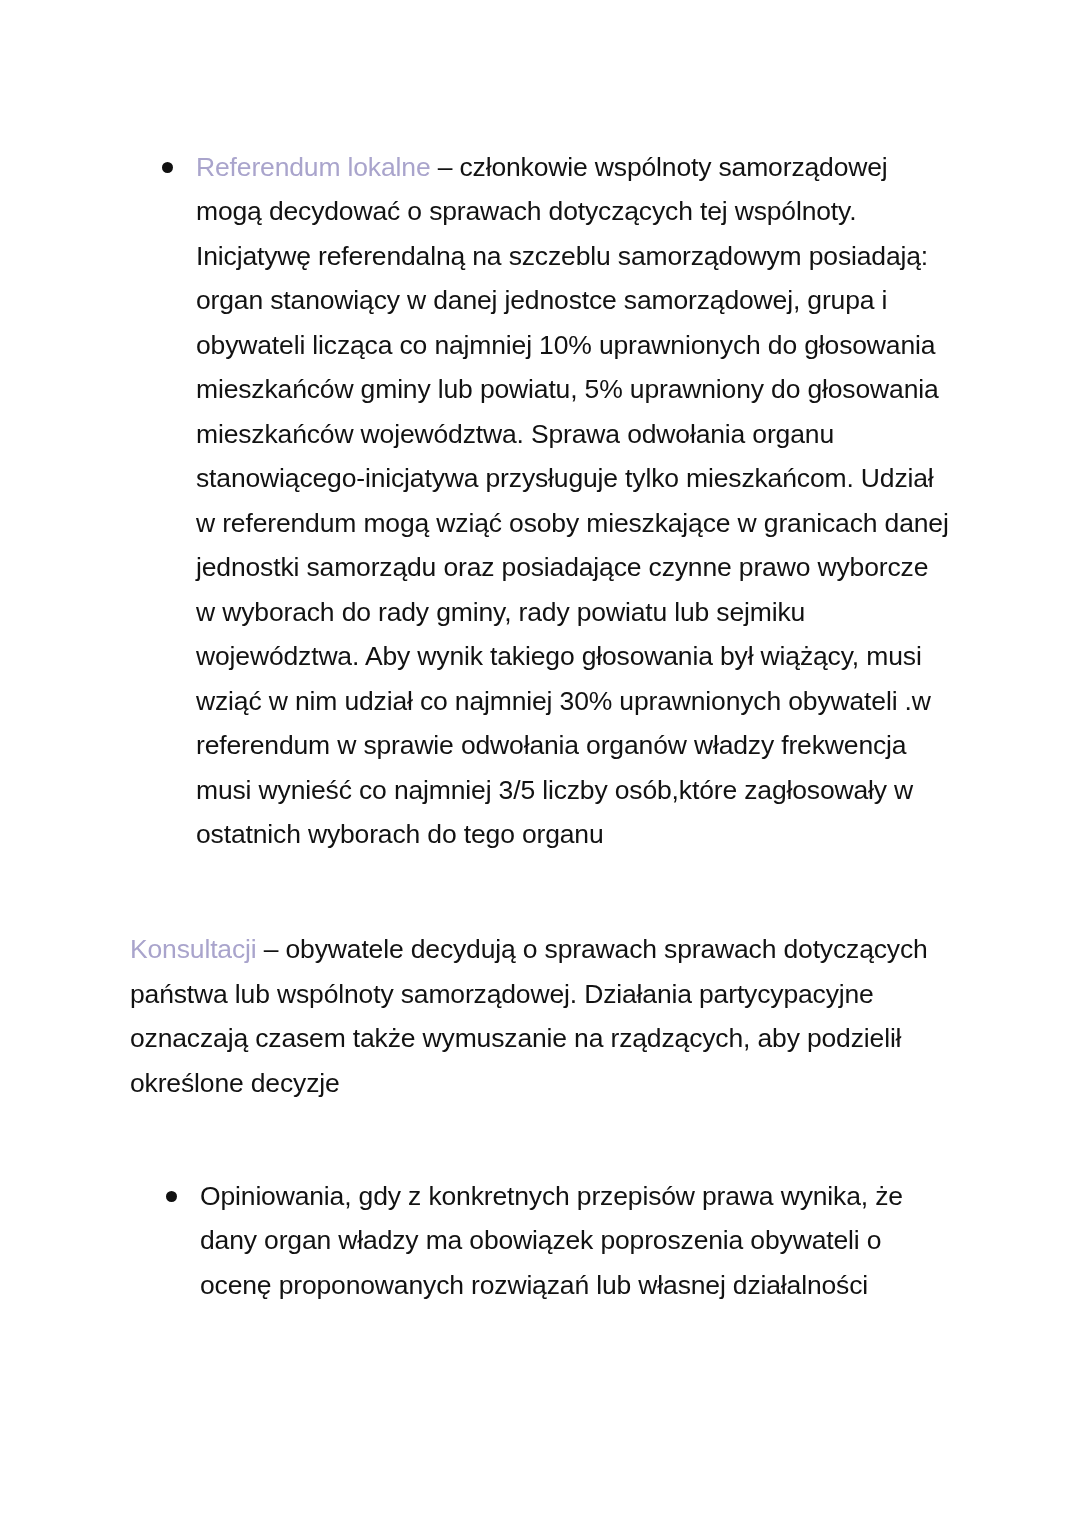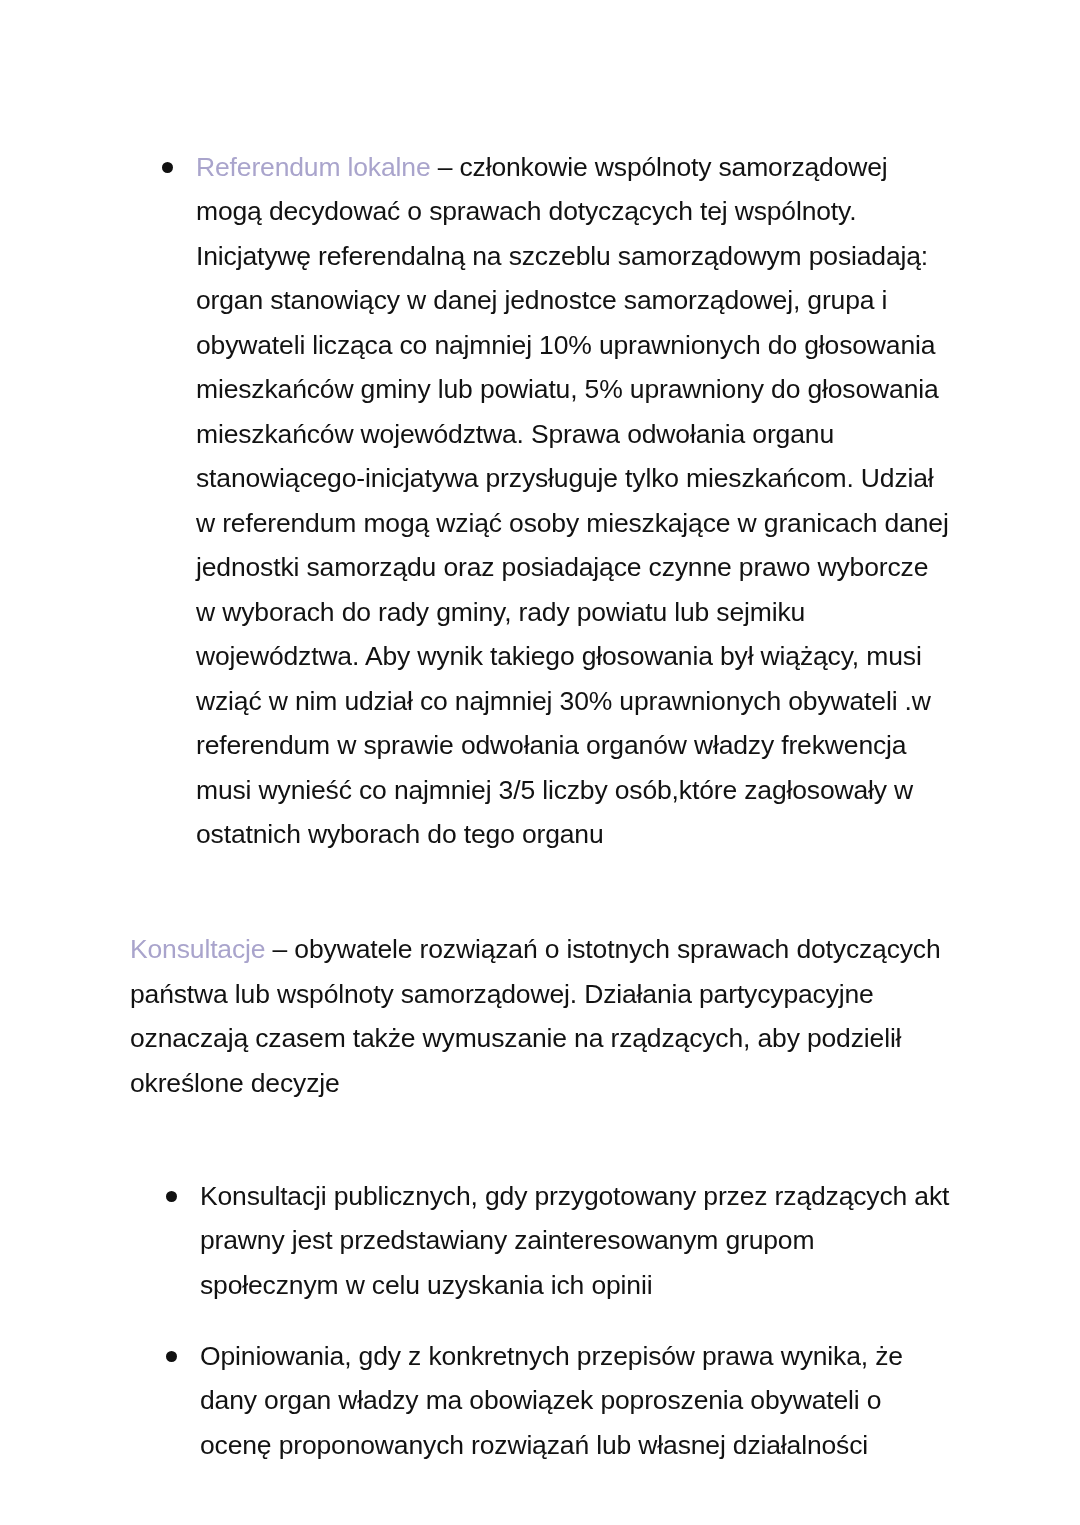"Konsultacje" span.term { text: Konsultacje -> Konsultacji }
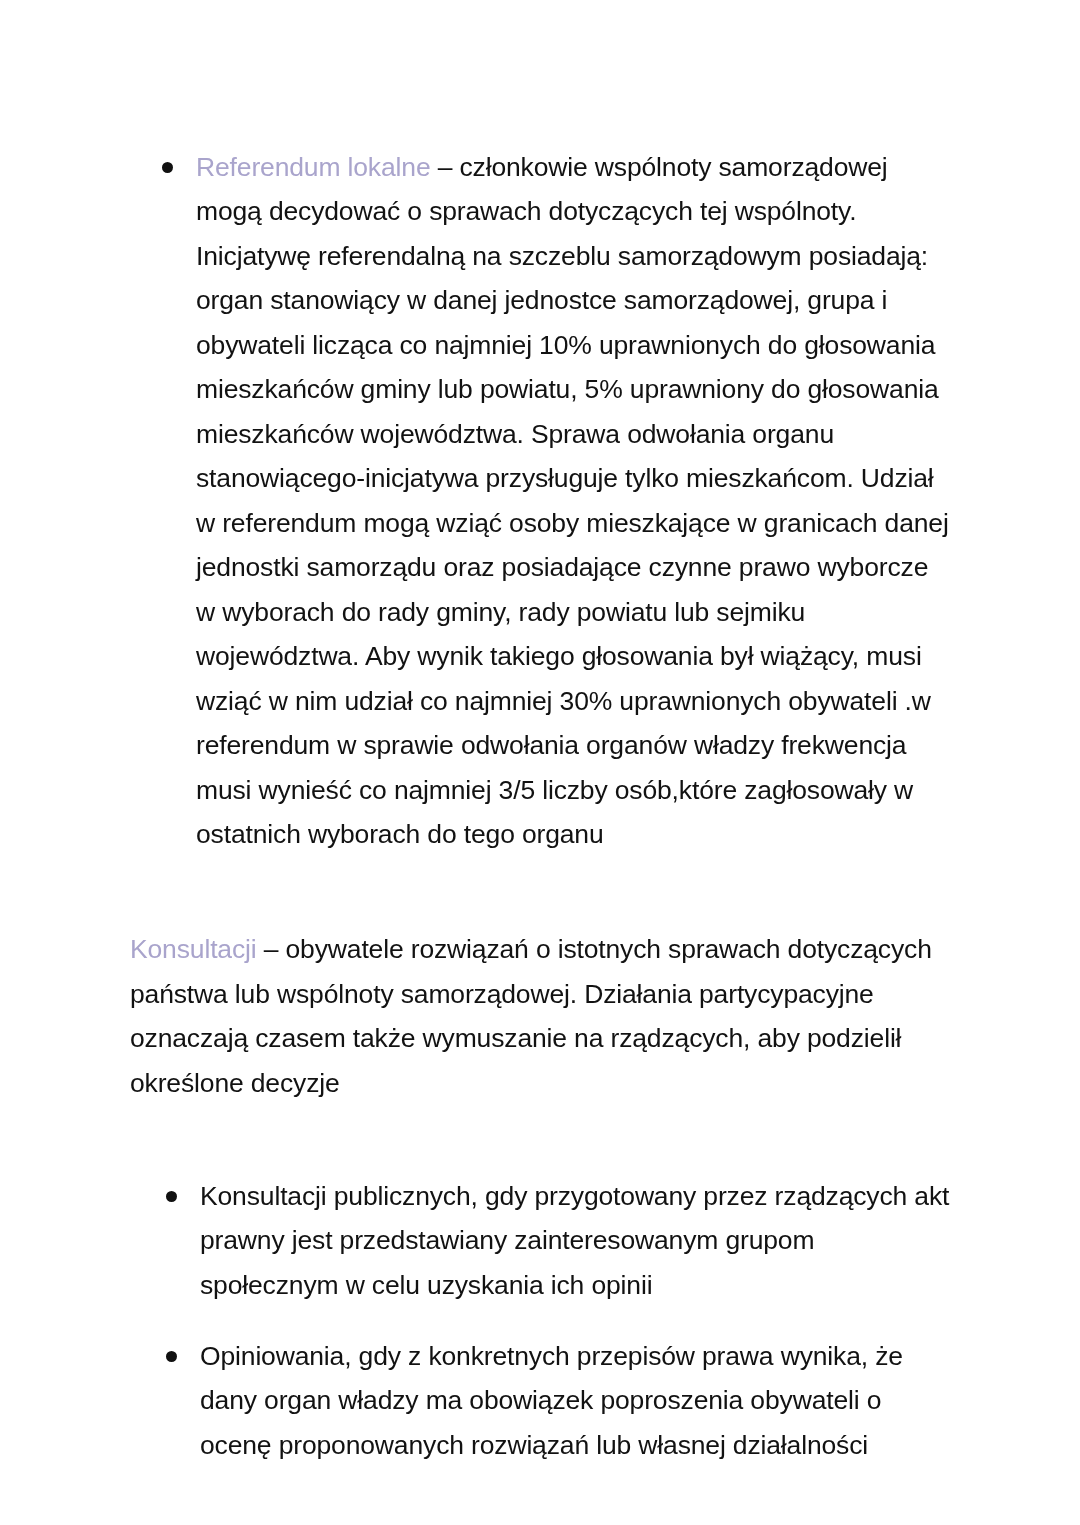"– obywatele rozwiązań o istotnych" span { text: rozwiązań o istotnych -> decydują o sprawach }
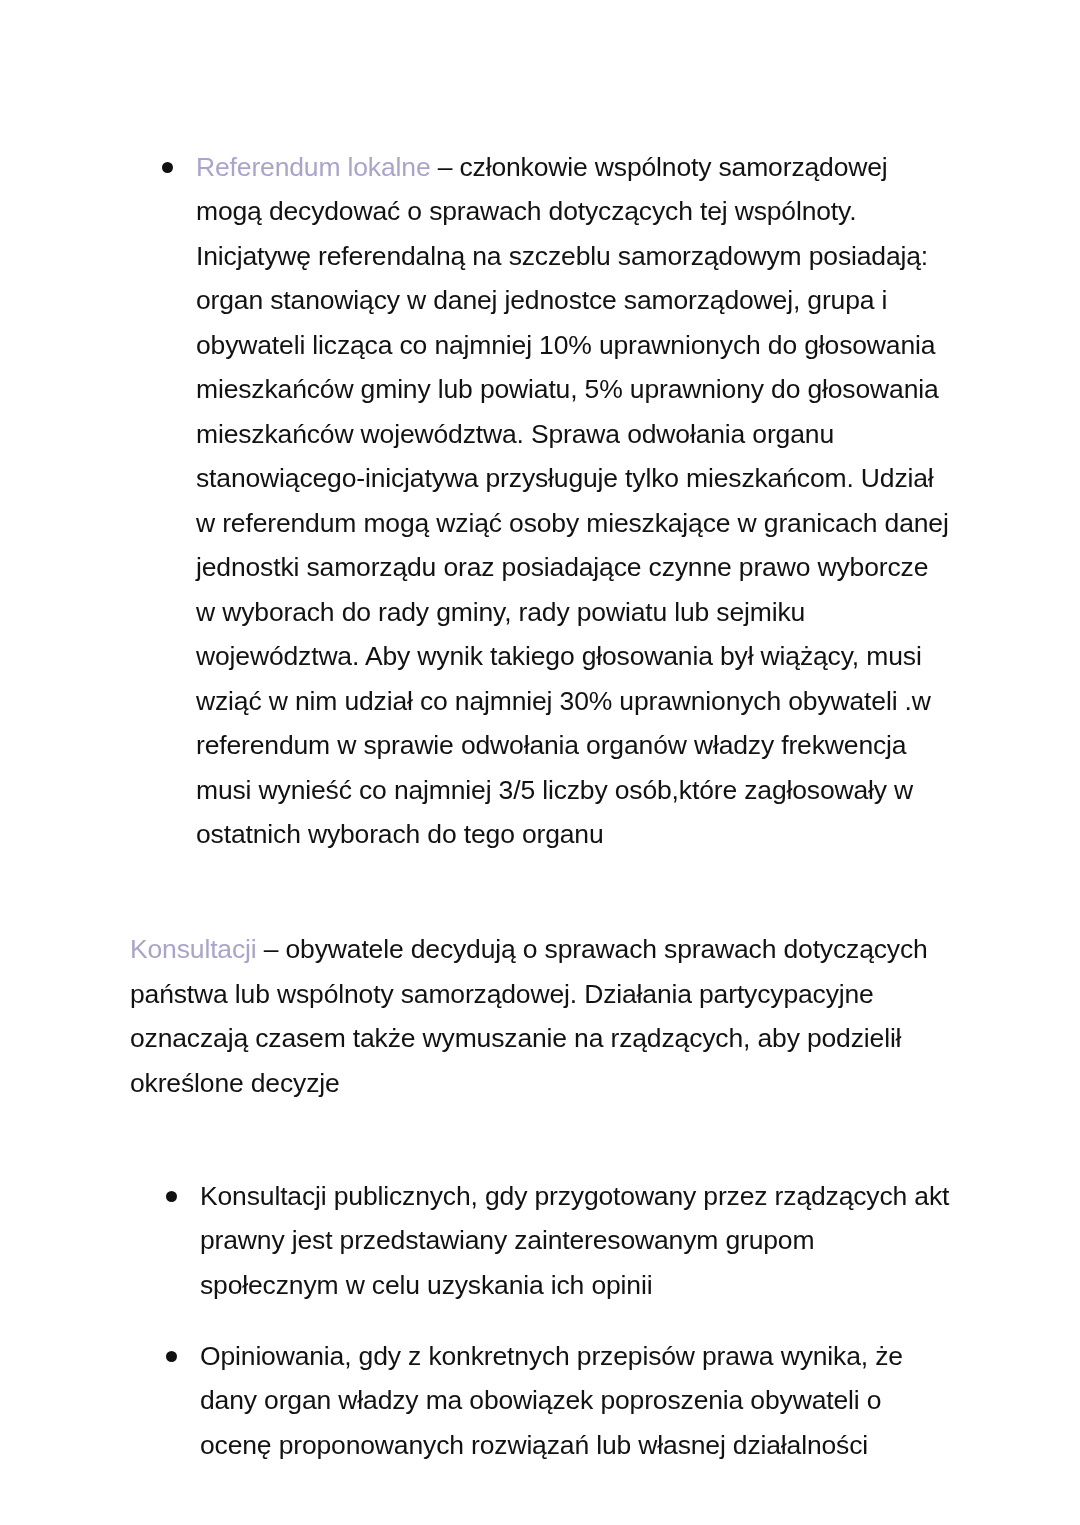"Konsultacji publicznych, gdy" li { html: <li> <span></span> <p>Konsultacji publicznych, gdy przygotowany przez rządzących akt prawny jest przedstawiany zainteresowanym grupom społecznym w celu uzyskania ich opinii</p> </li> -> none }
